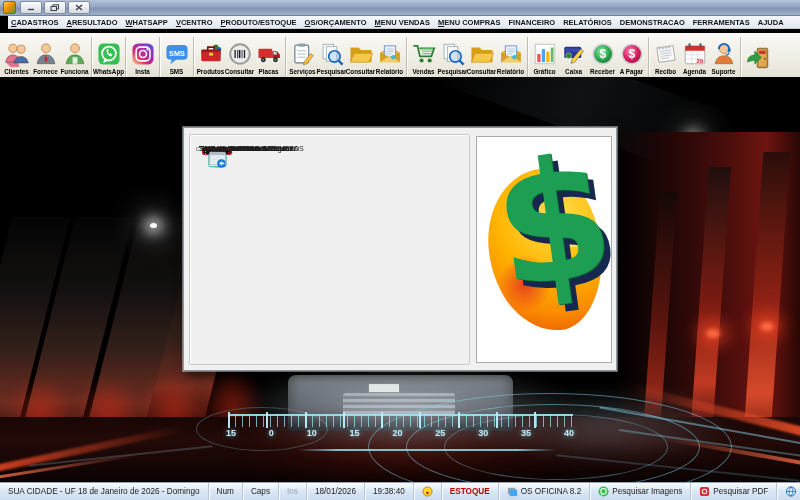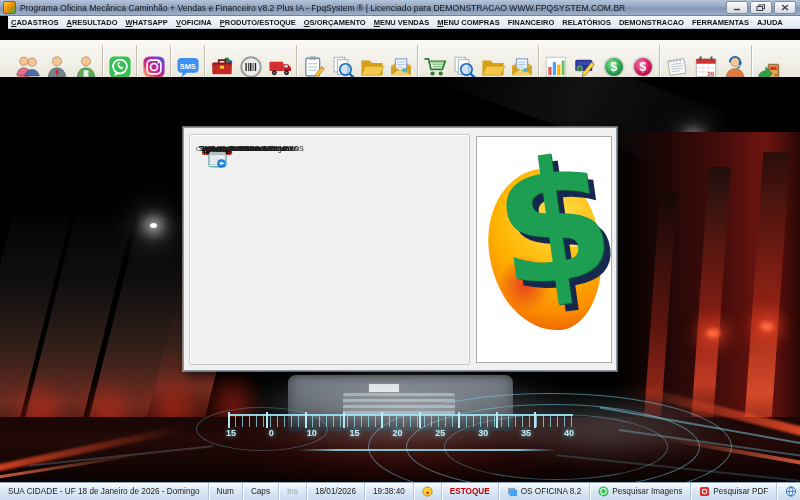"Programa Oficina Mecânica Caminhão +" span.title-text { html: <span>Programa Oficina Mecânica Caminhão + Vendas e Financeiro v8.2 Plus IA - FpqSystem ® | Licenciado para DEMONSTRACAO WWW.FPQSYSTEM.COM.BR</span> -> none }
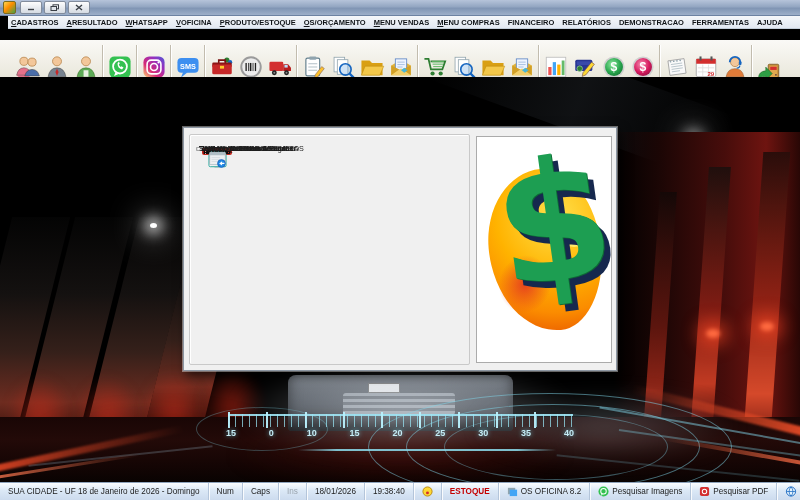"OFICINA" span { text: OFICINA -> CENTRO }
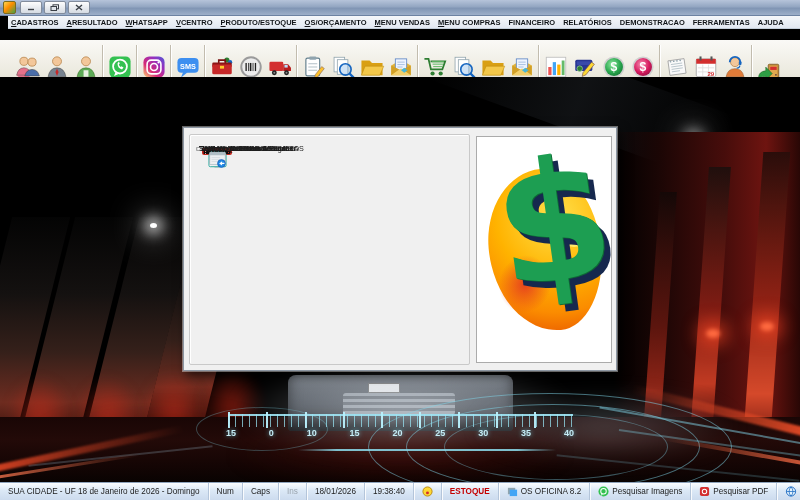"SMS" .toolbar { align-items: flex-end -> center; padding: 1px 0 0 13px -> 1px 0 0 2px; top: 40px -> 33px }
